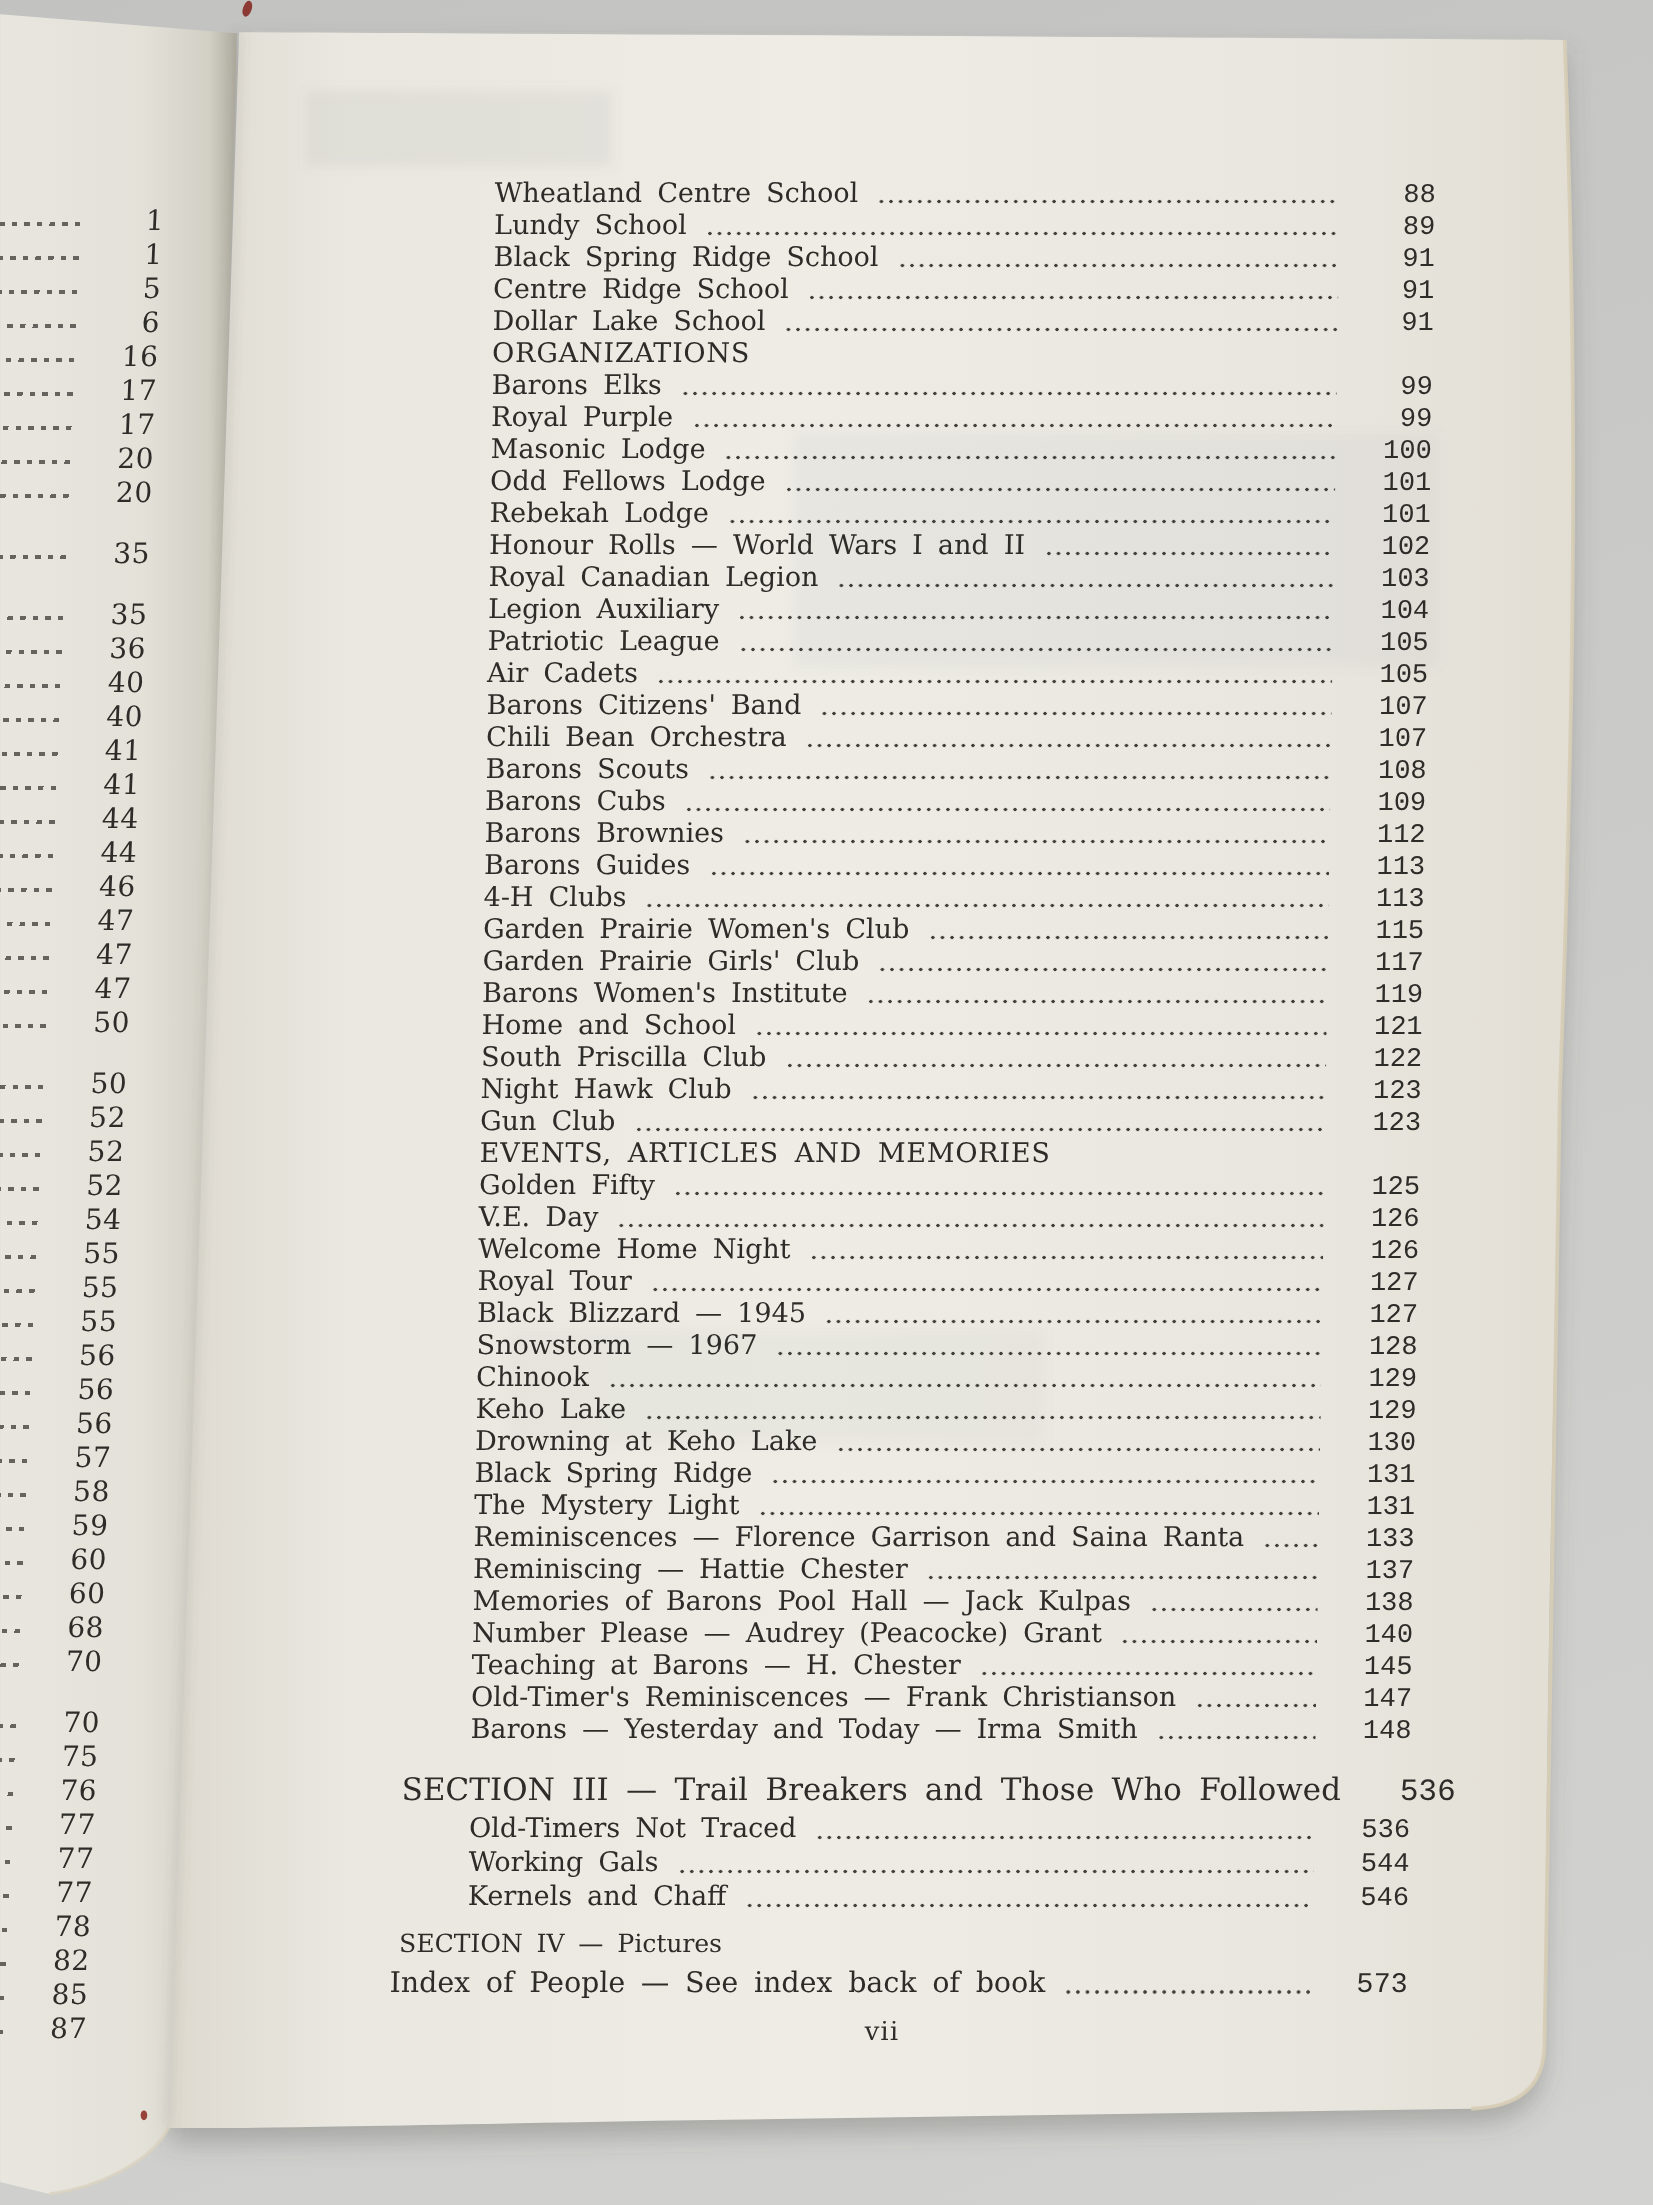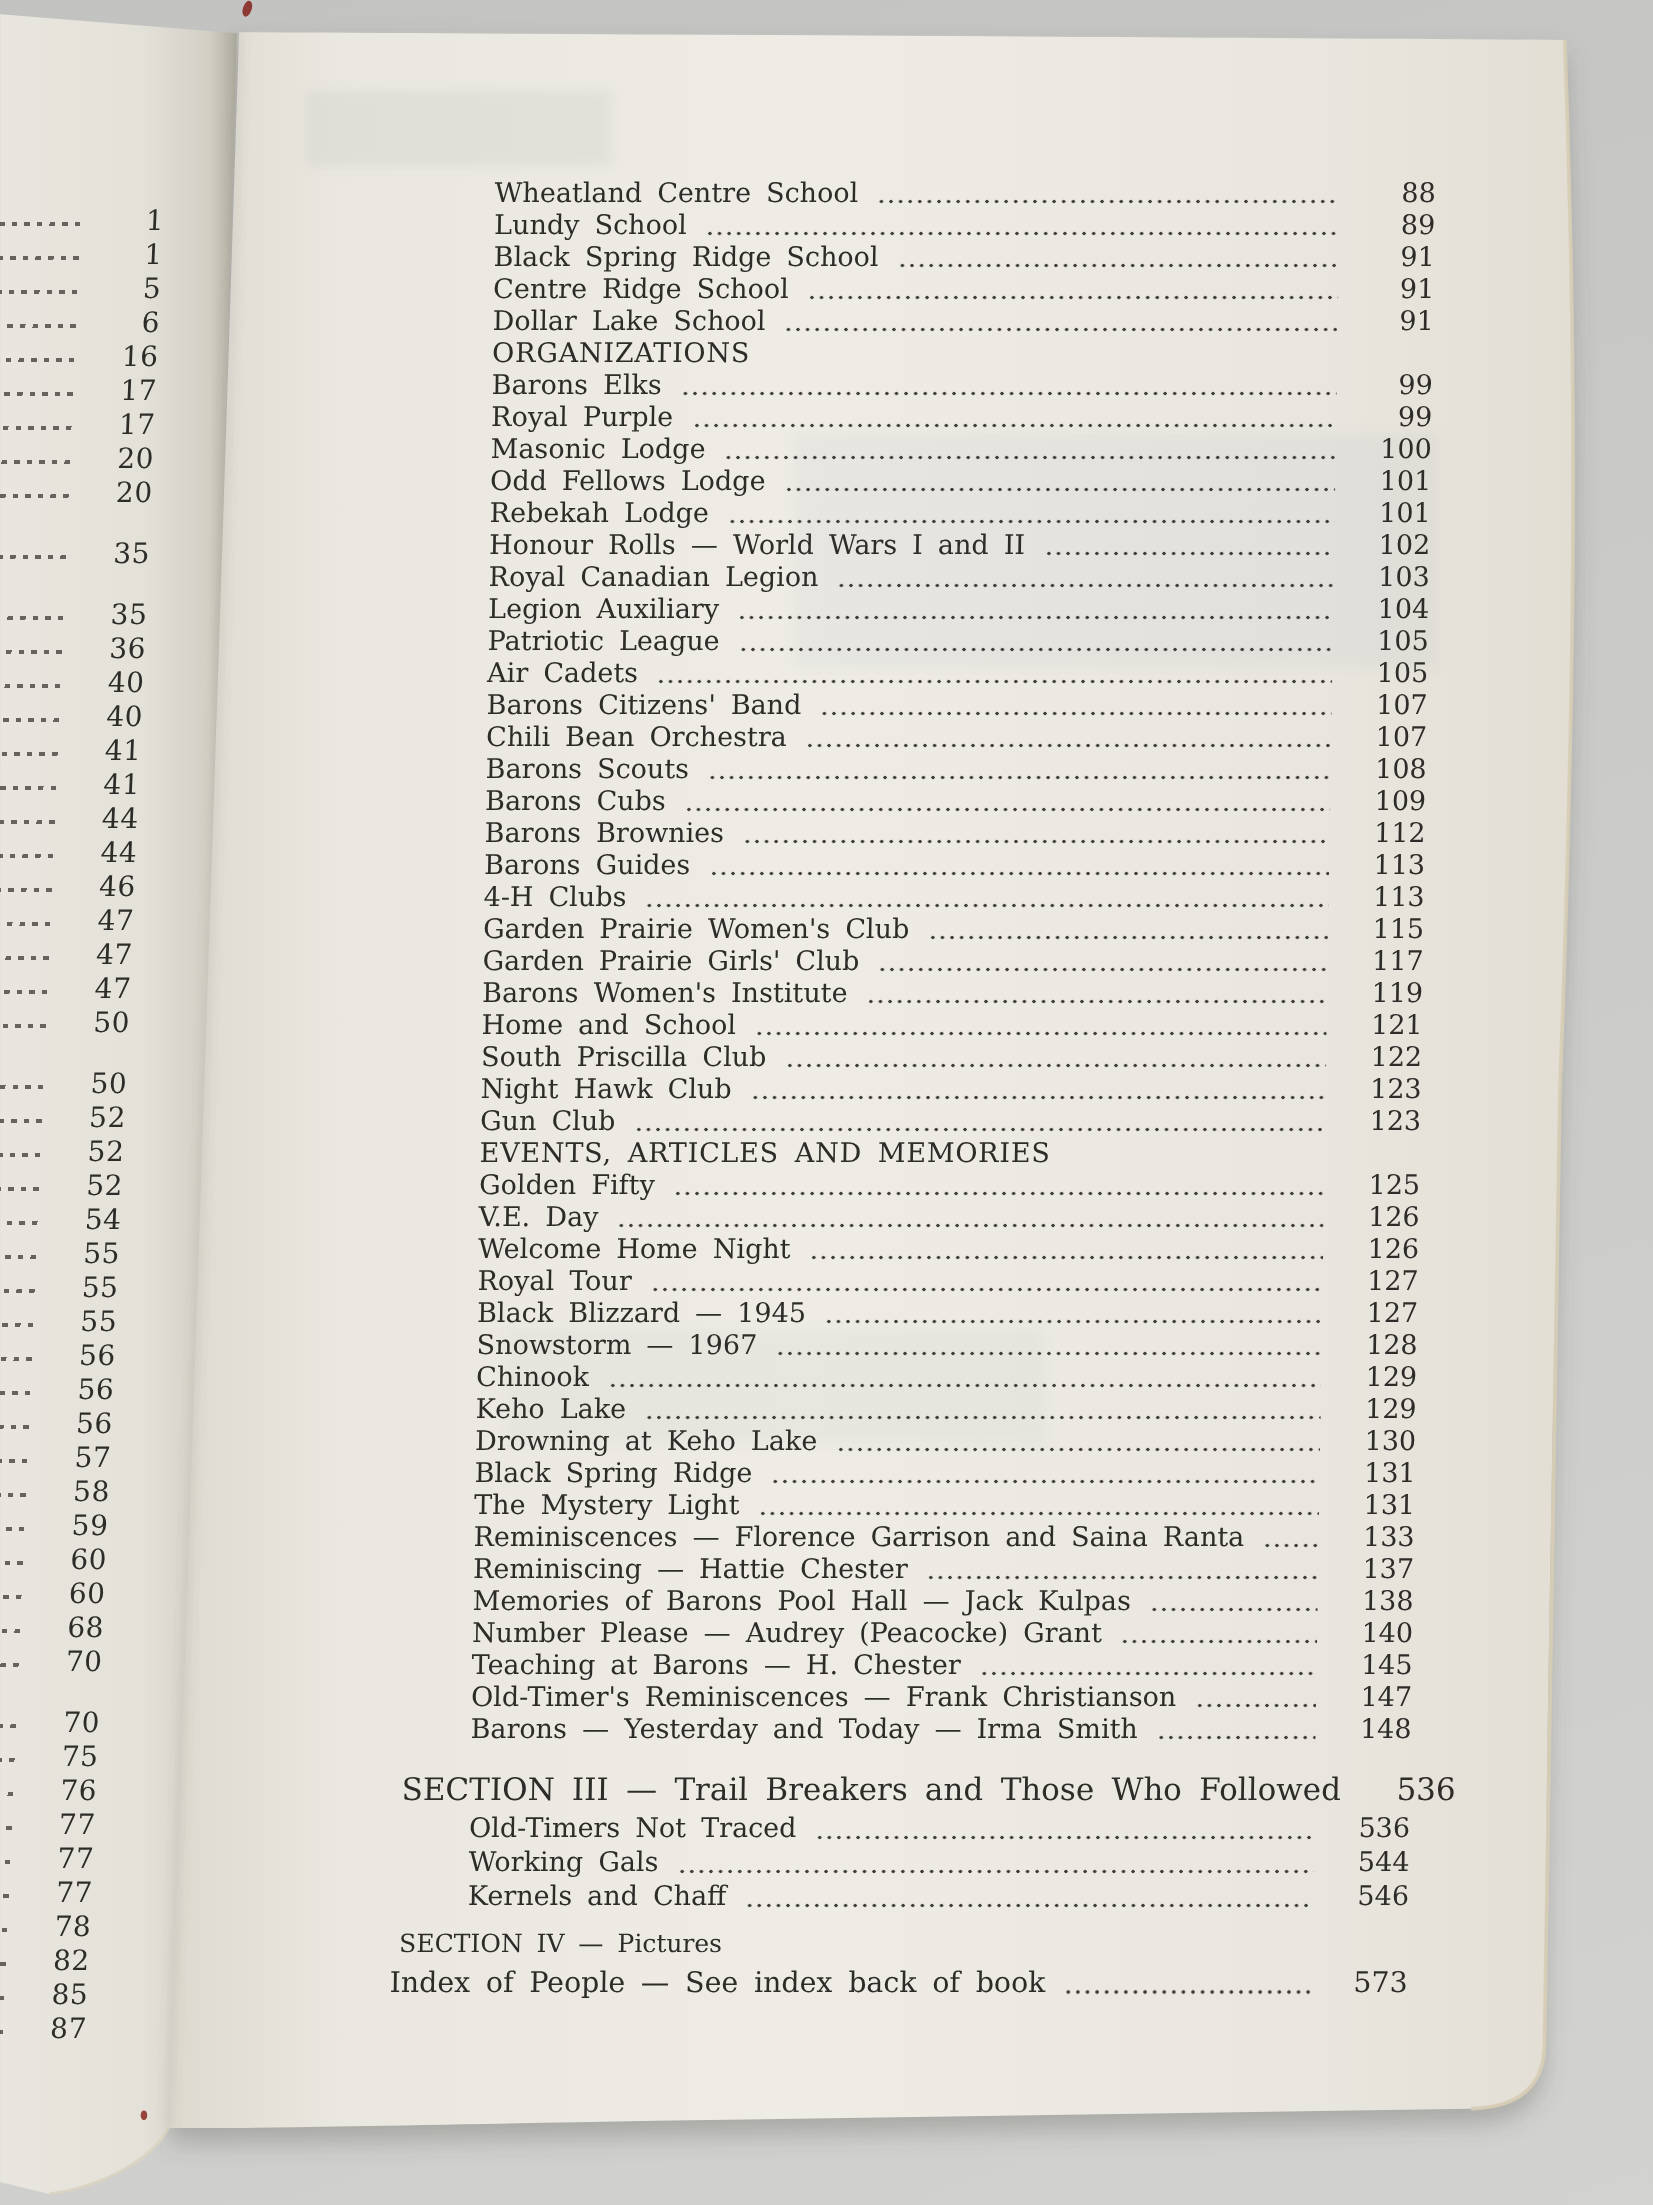"88" .row .num { font-family: none -> Liberation Mono, monospace }
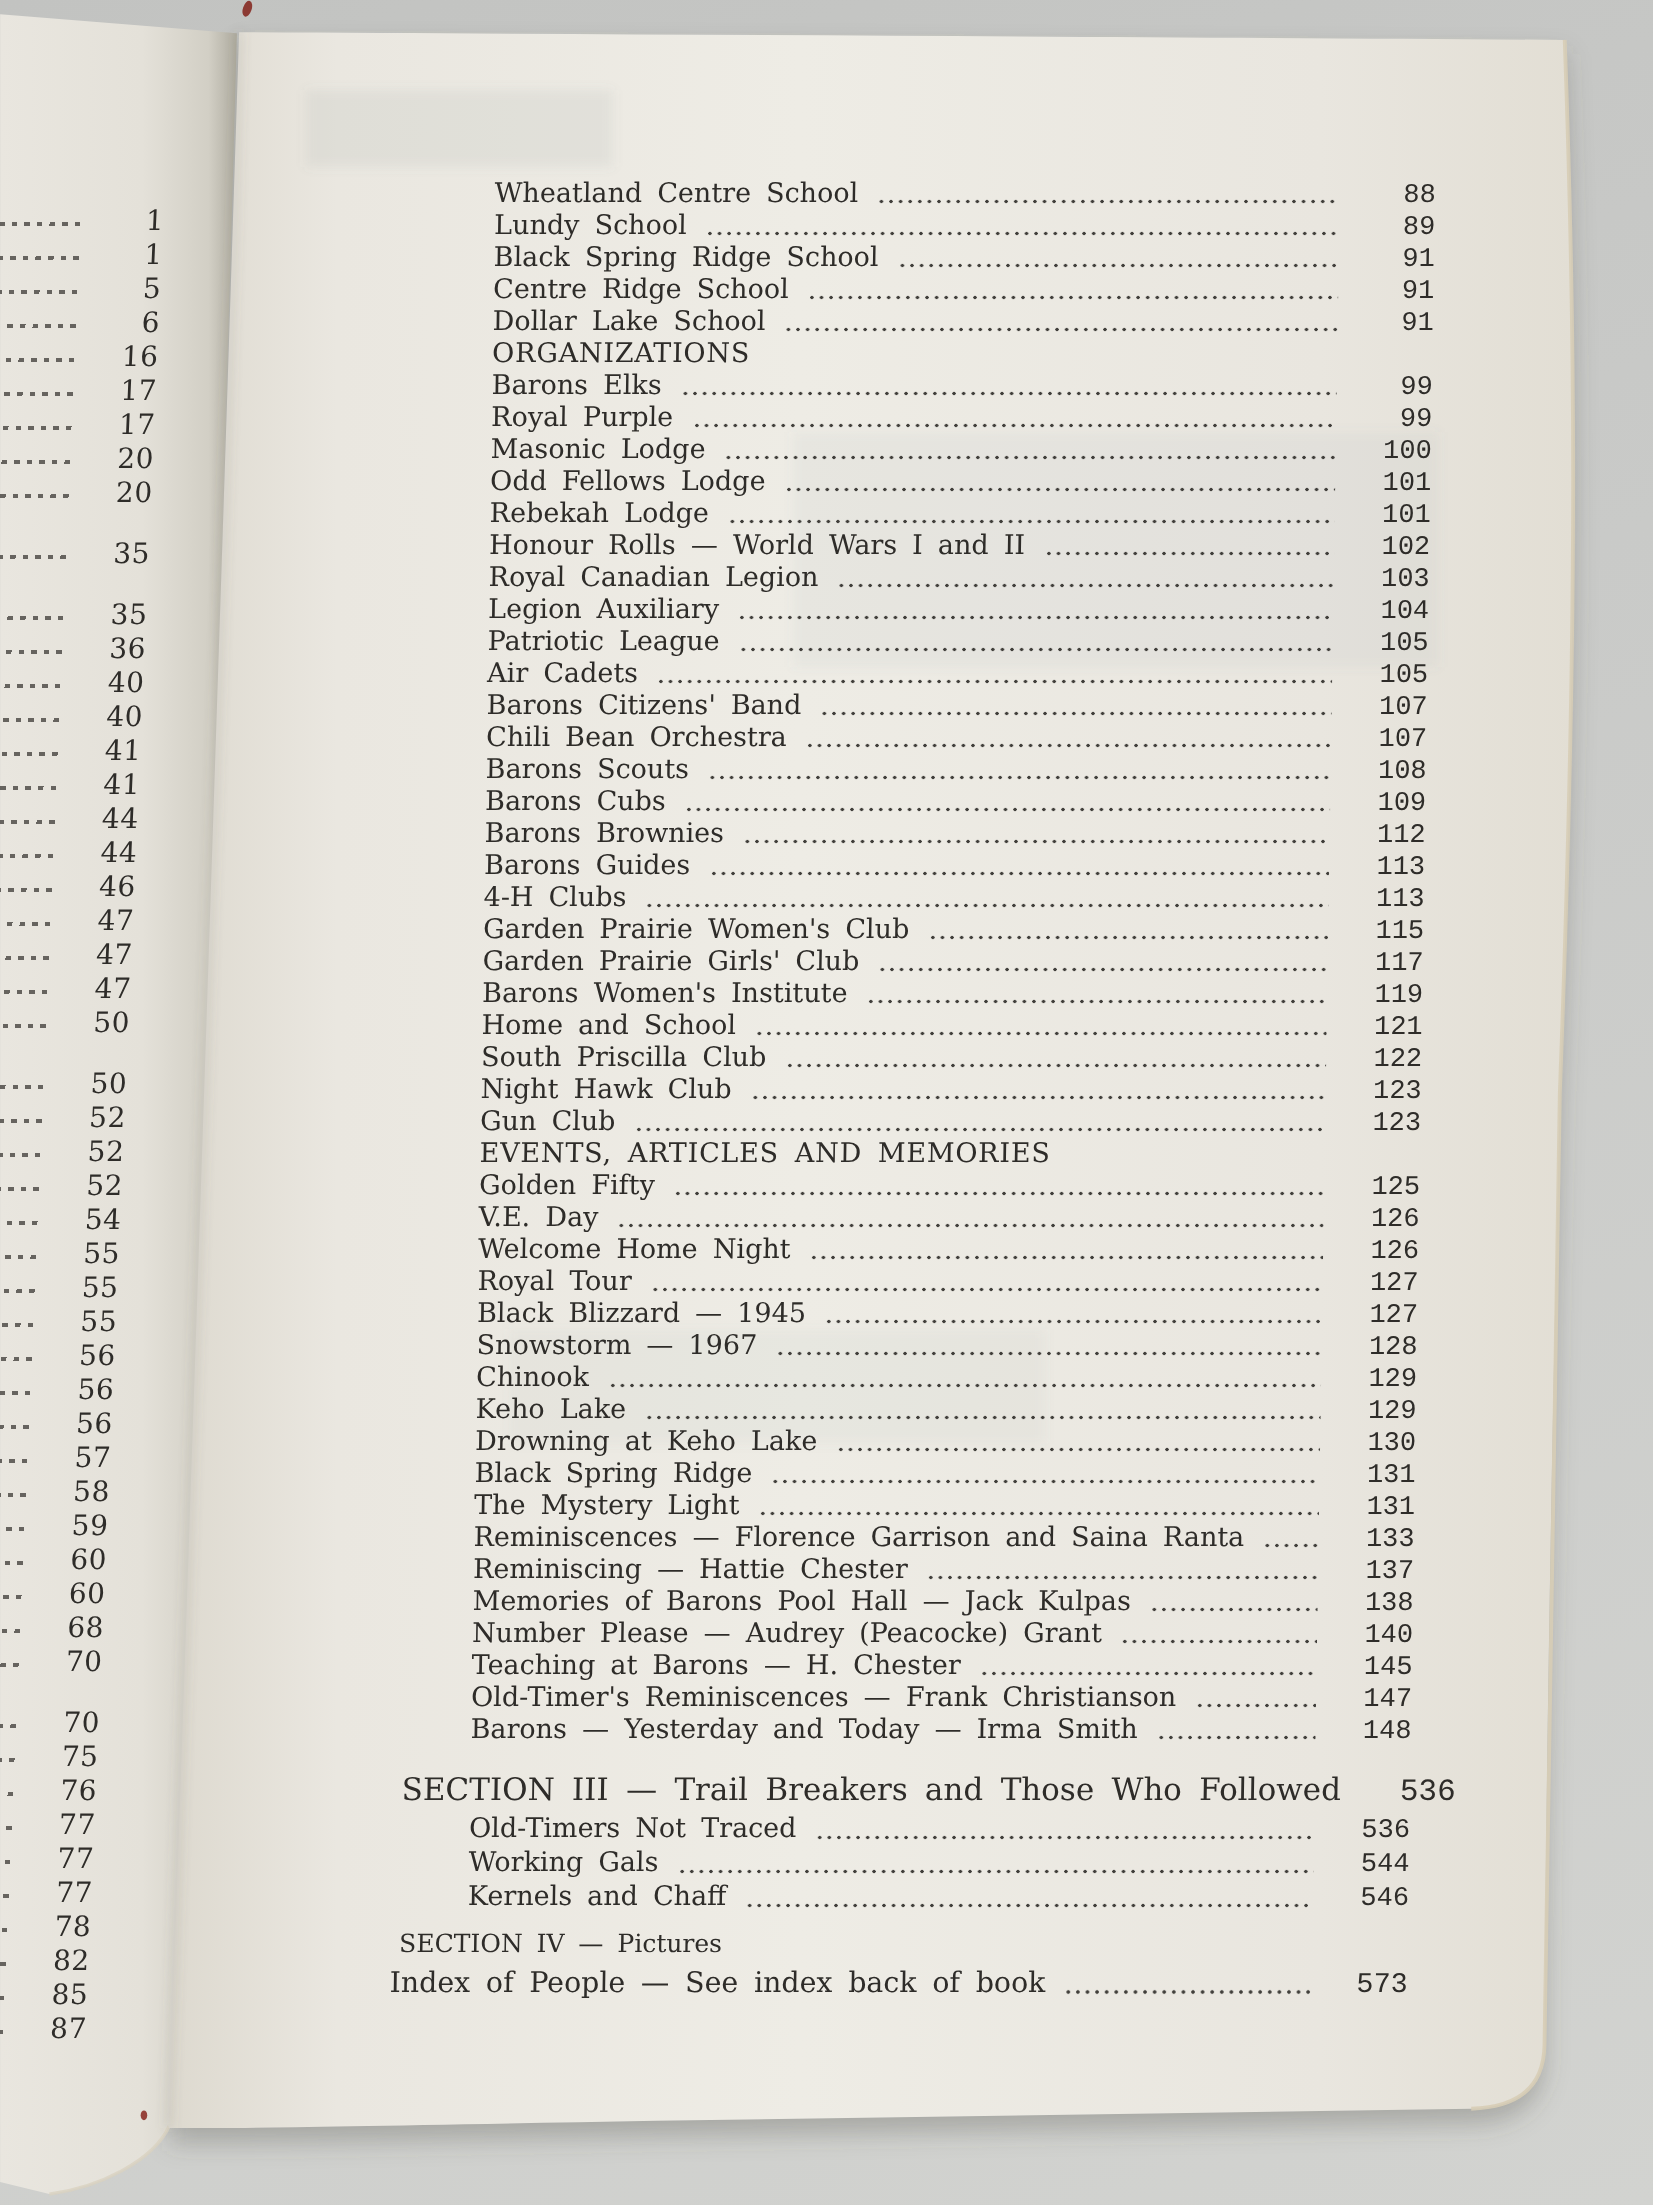"vii" div.vii { html: none -> <div>vii</div> }
